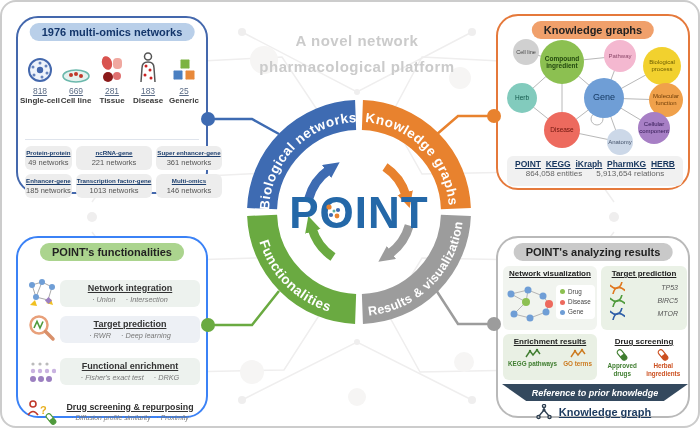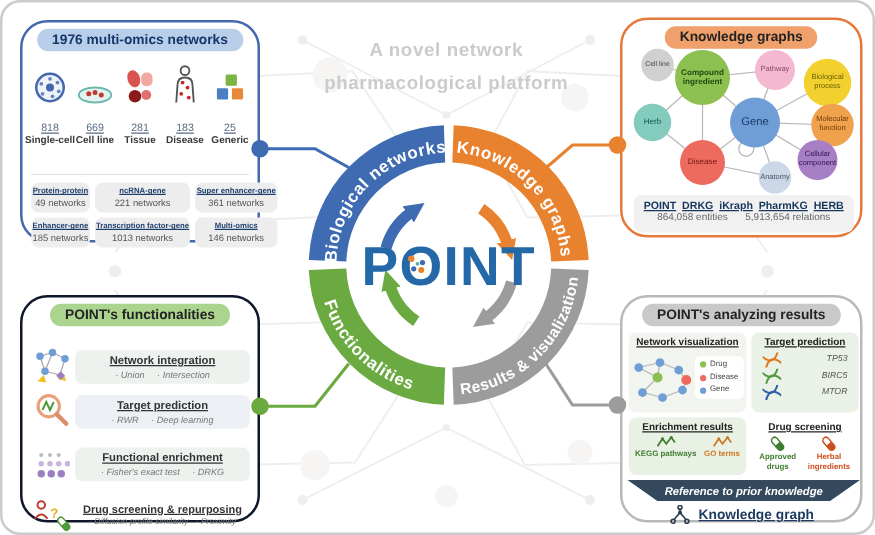"818" .stat-count { margin-top: 13px -> 2px }
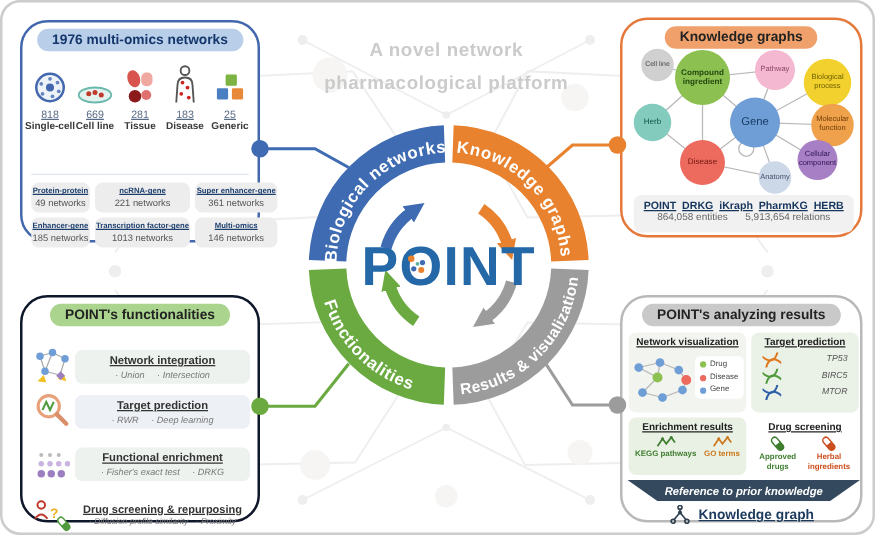"DRKG" span.kg-src { text: DRKG -> KEGG }
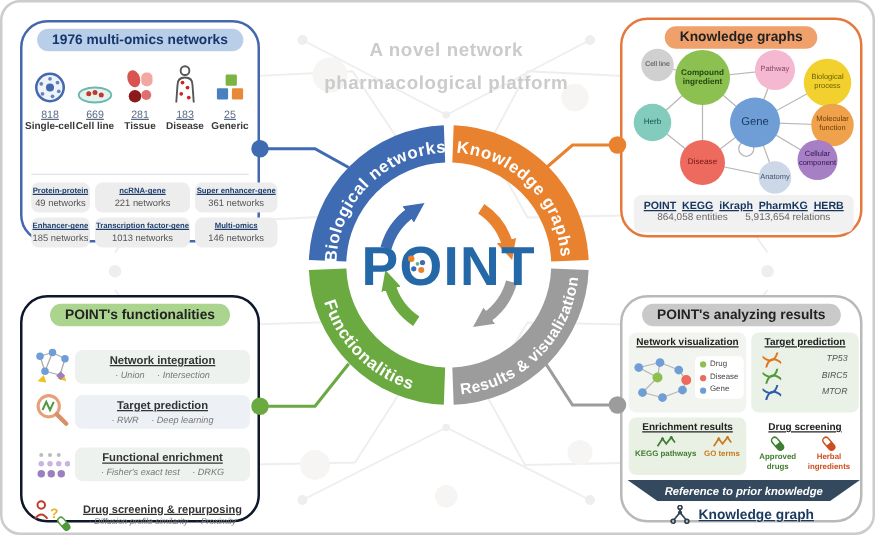"POINT's functionalities" #p-fn { border: 2px solid #0f172a -> 2px solid #3b82f6 }
